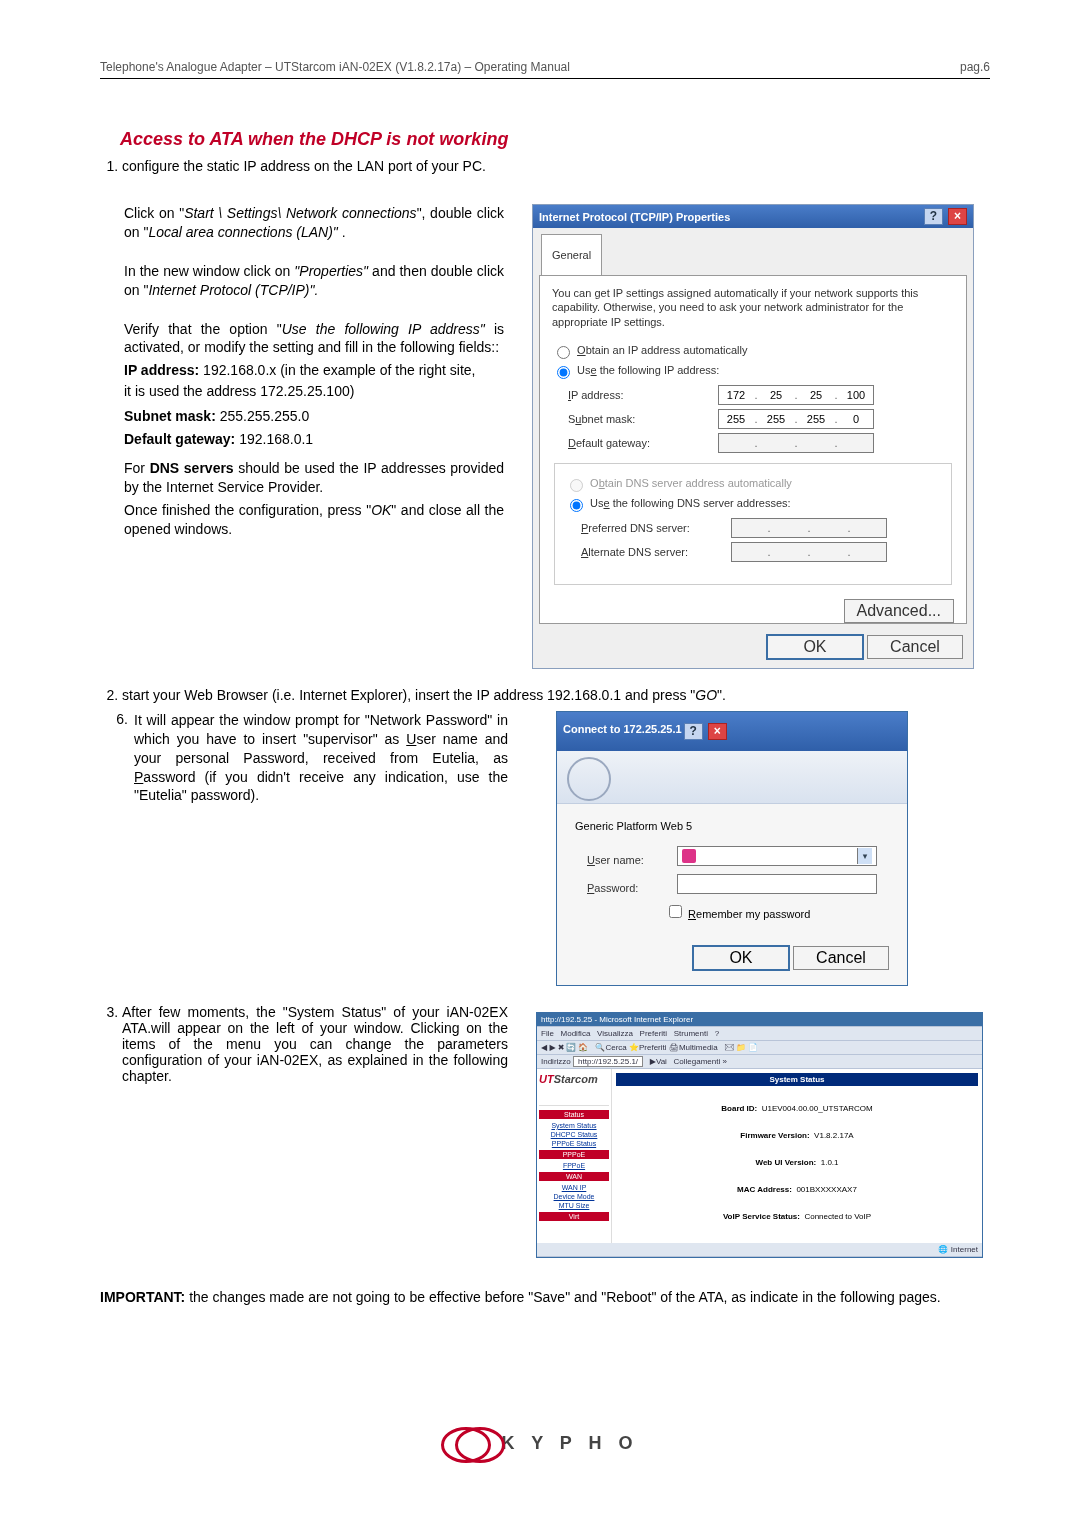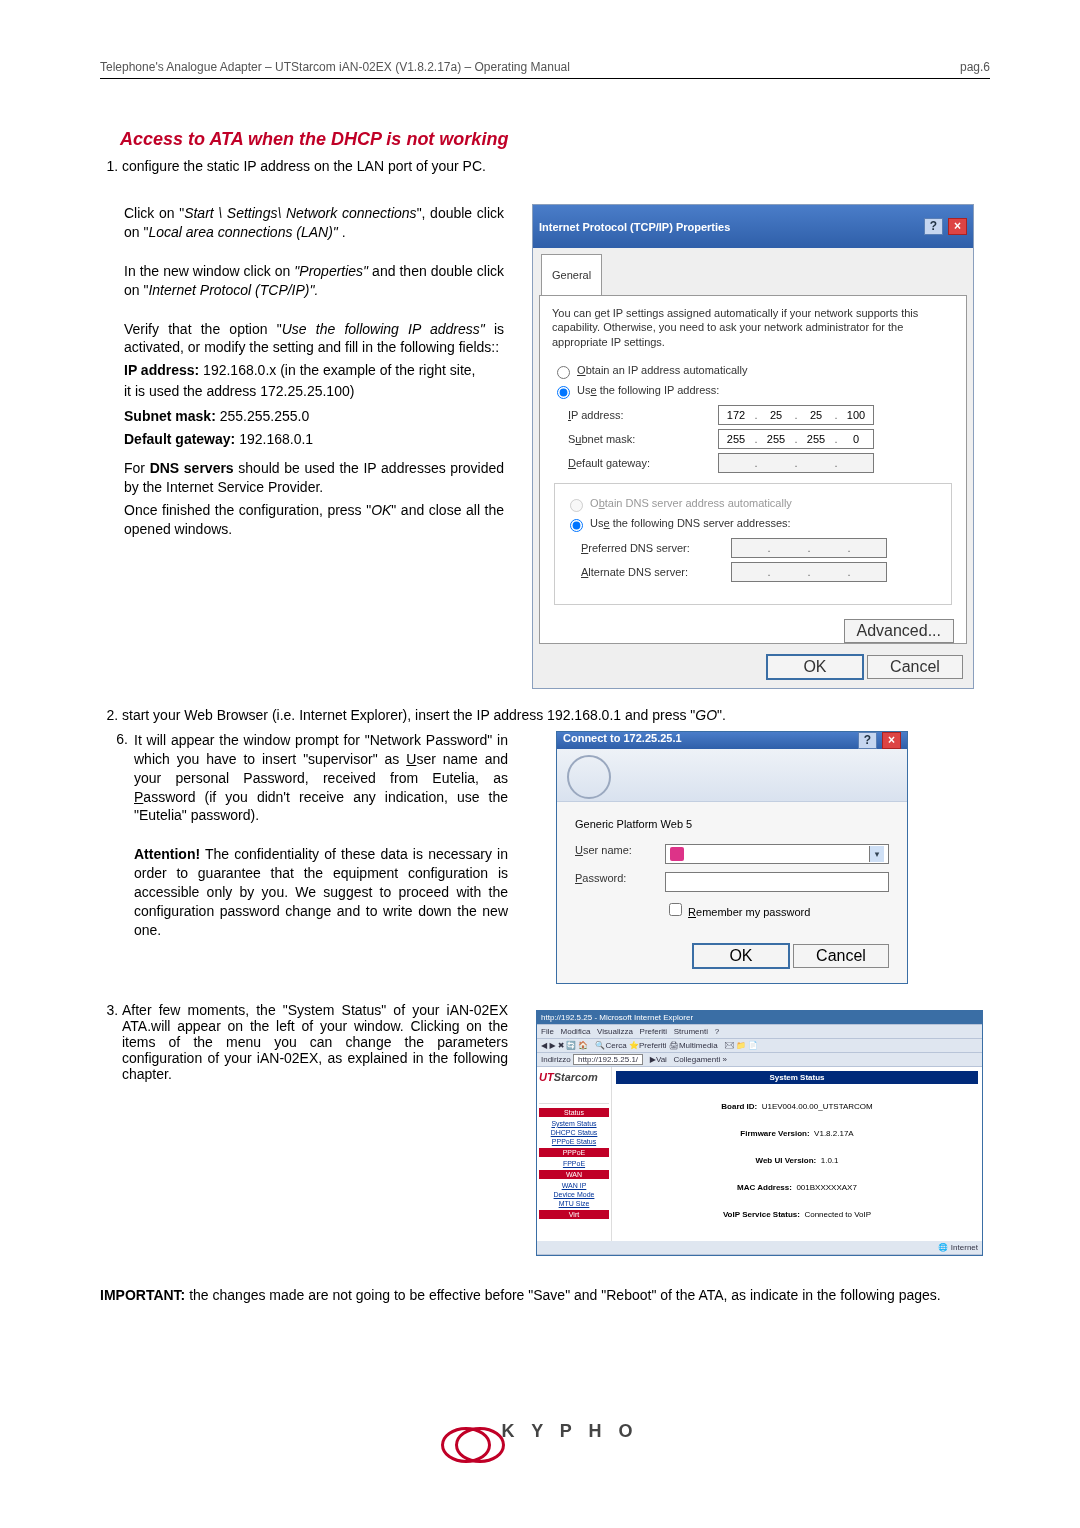"Internet Protocol (TCP/IP) Properties" .dialog .titlebar { padding: 13px 6px -> 3px 6px }
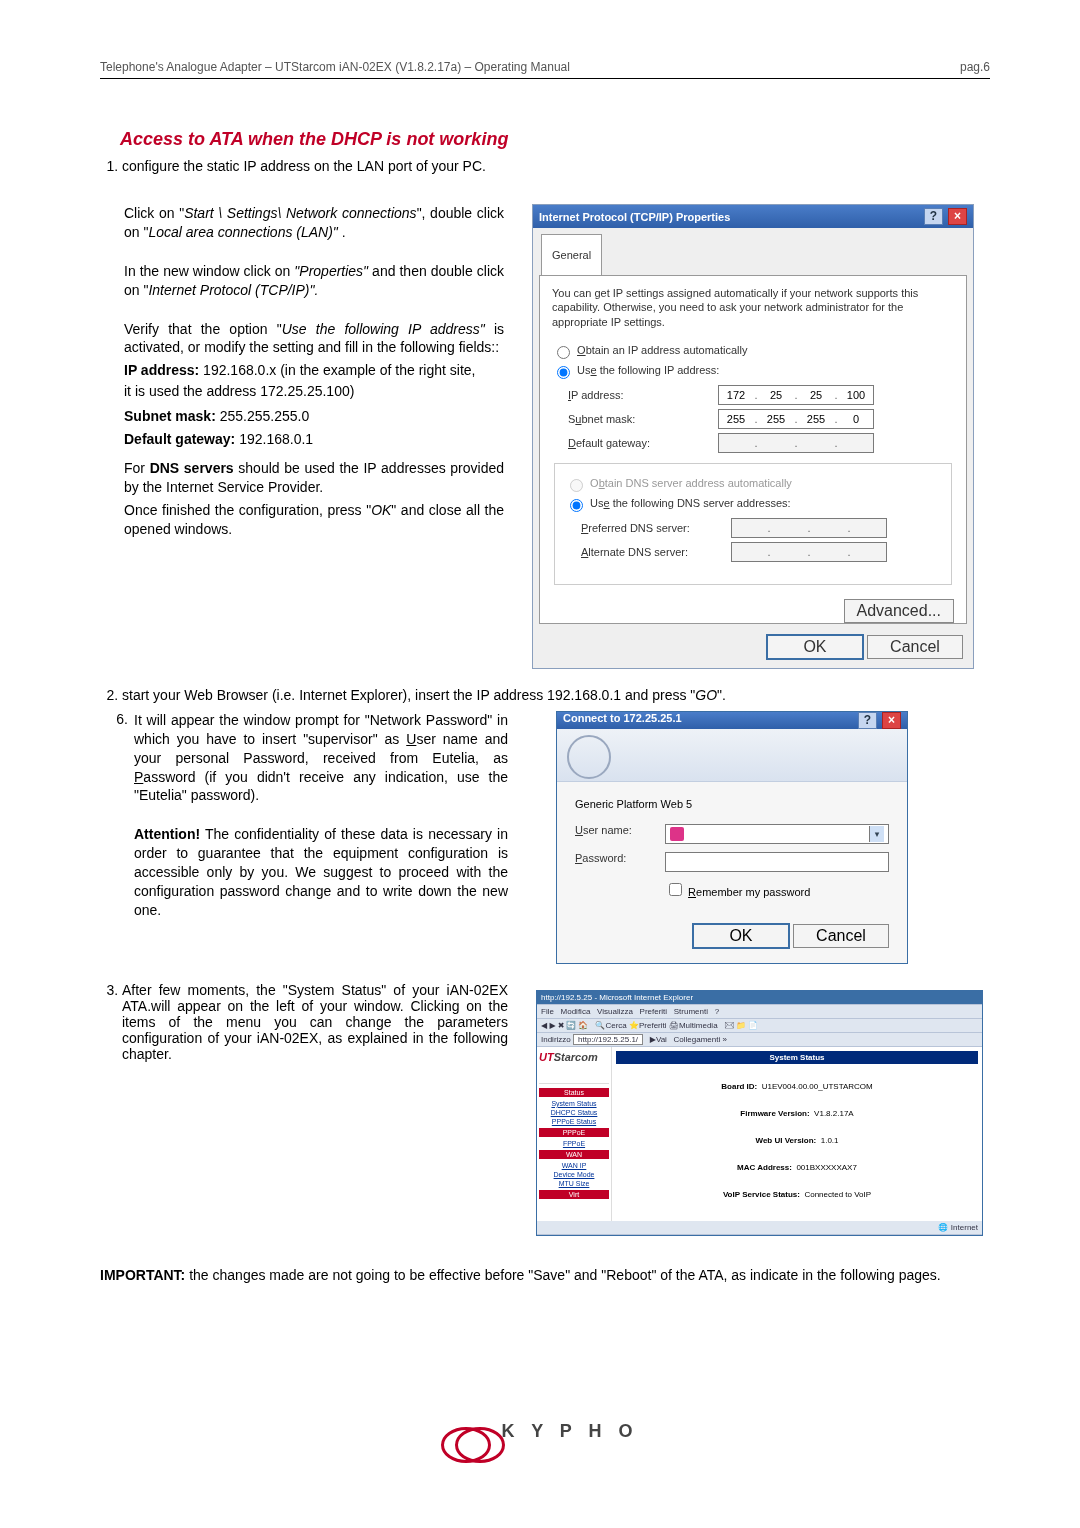"Connect to 172.25.25.1" .auth .titlebar { justify-content: space-between -> none; padding: 0 6px -> 11px 6px }
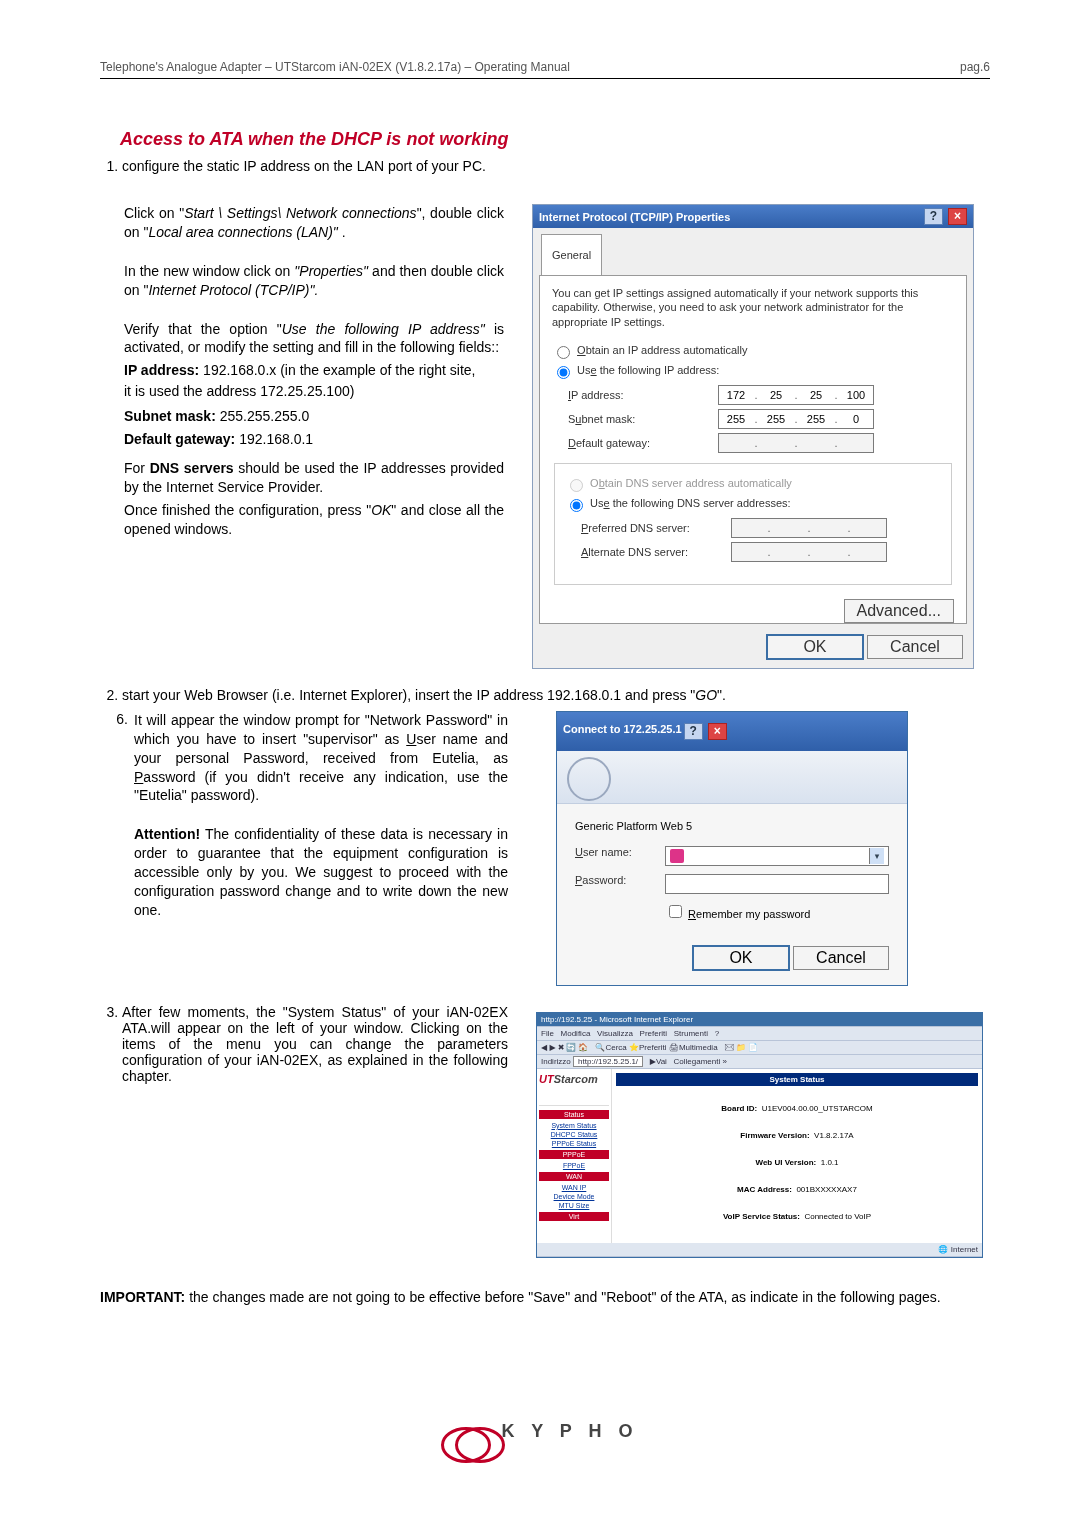"Attention! The confidentiality of these" p { html: <p> <b>Attention!</b><span> The confidentiality of these data is necessary in order to guarantee that the equipment configuration is accessible only by you. We suggest to proceed with the configuration password change and to write down the new one.</span> </p> -> none }
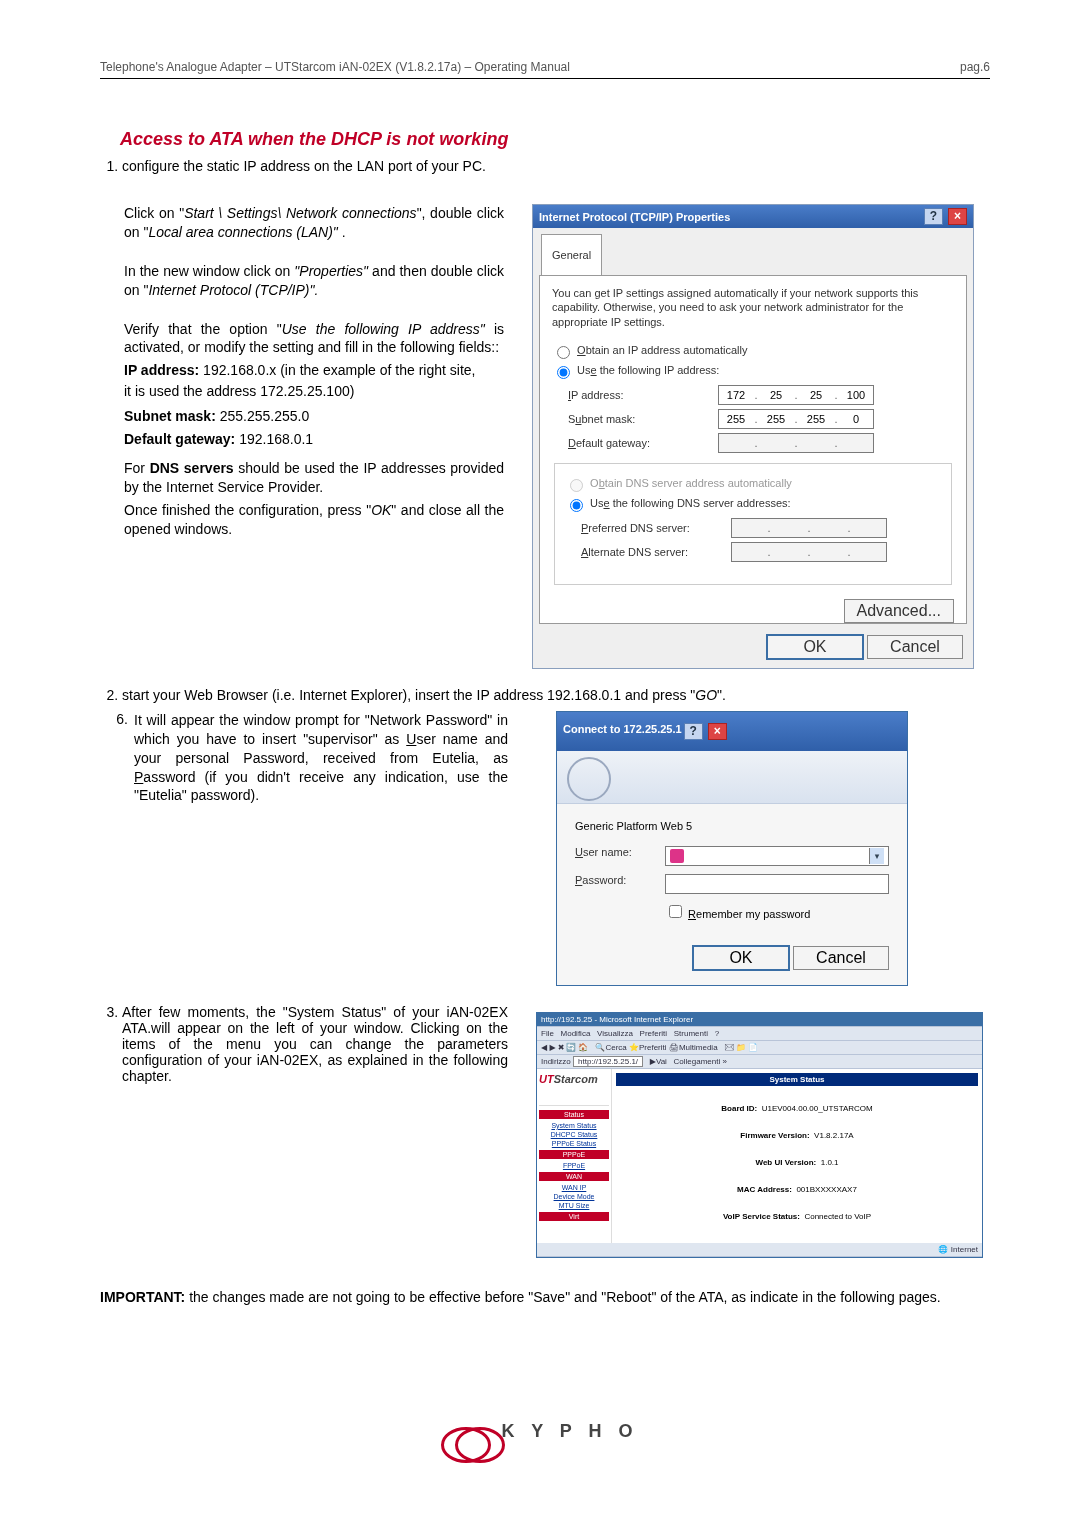"User name:" .auth-label { align-items: flex-start -> flex-end; margin: 8px 0 -> 8px 12px }
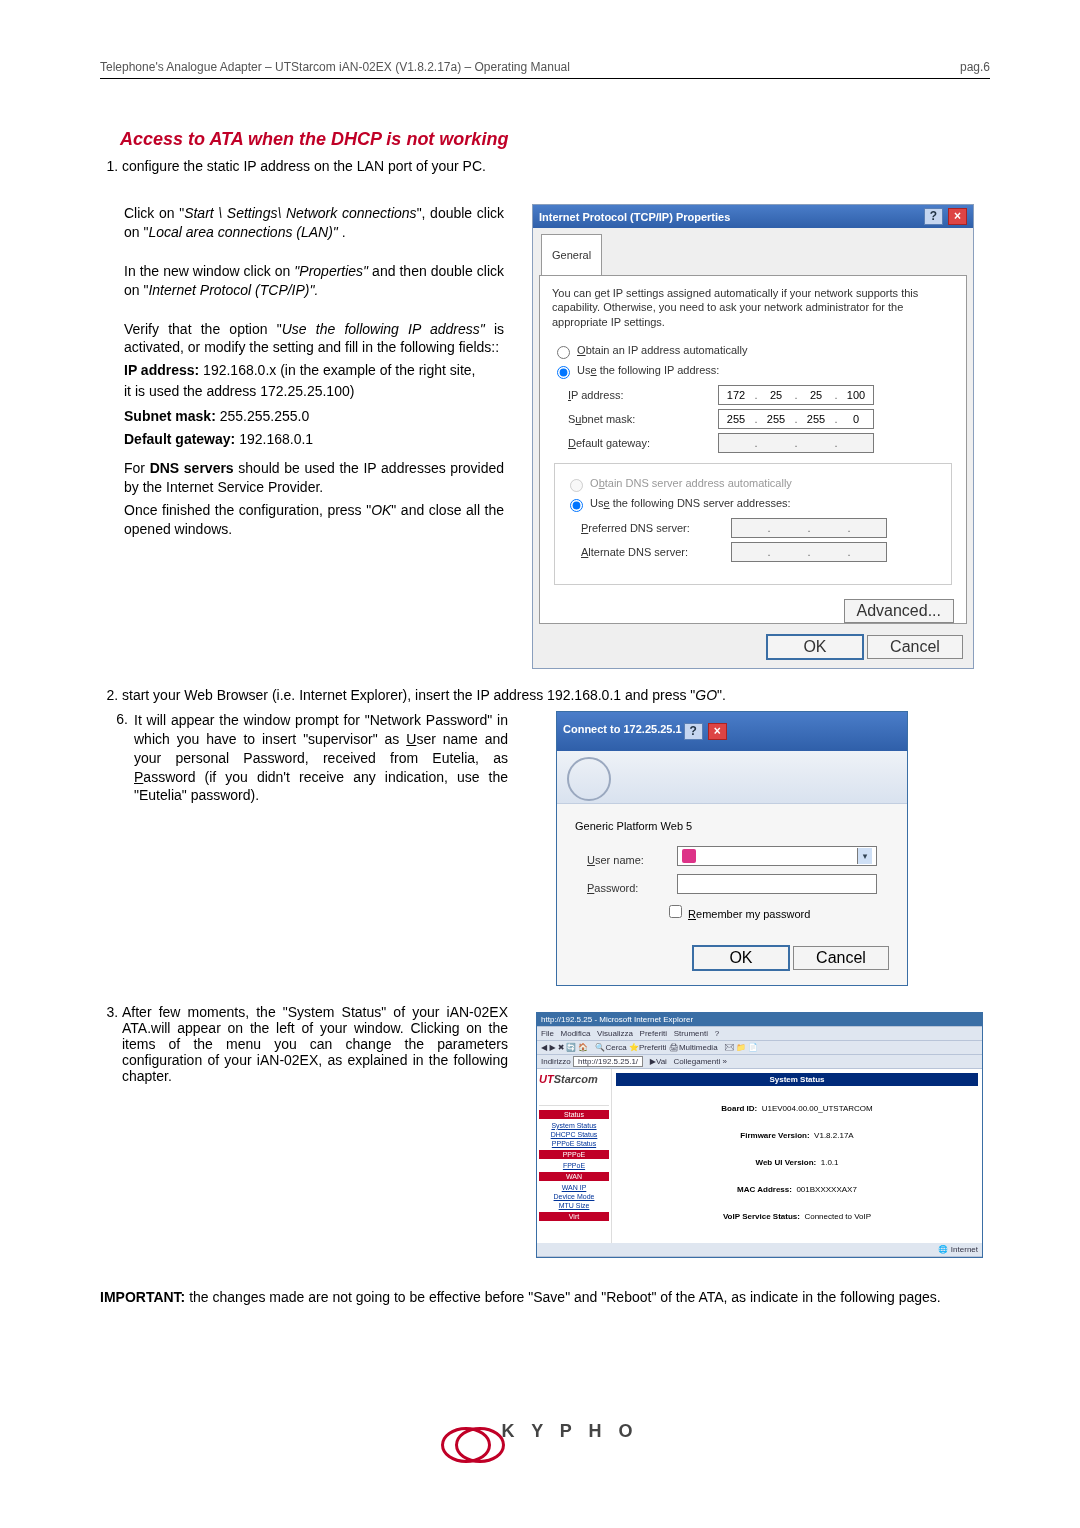"K Y P H O" .kypho { align-items: flex-start -> center }
